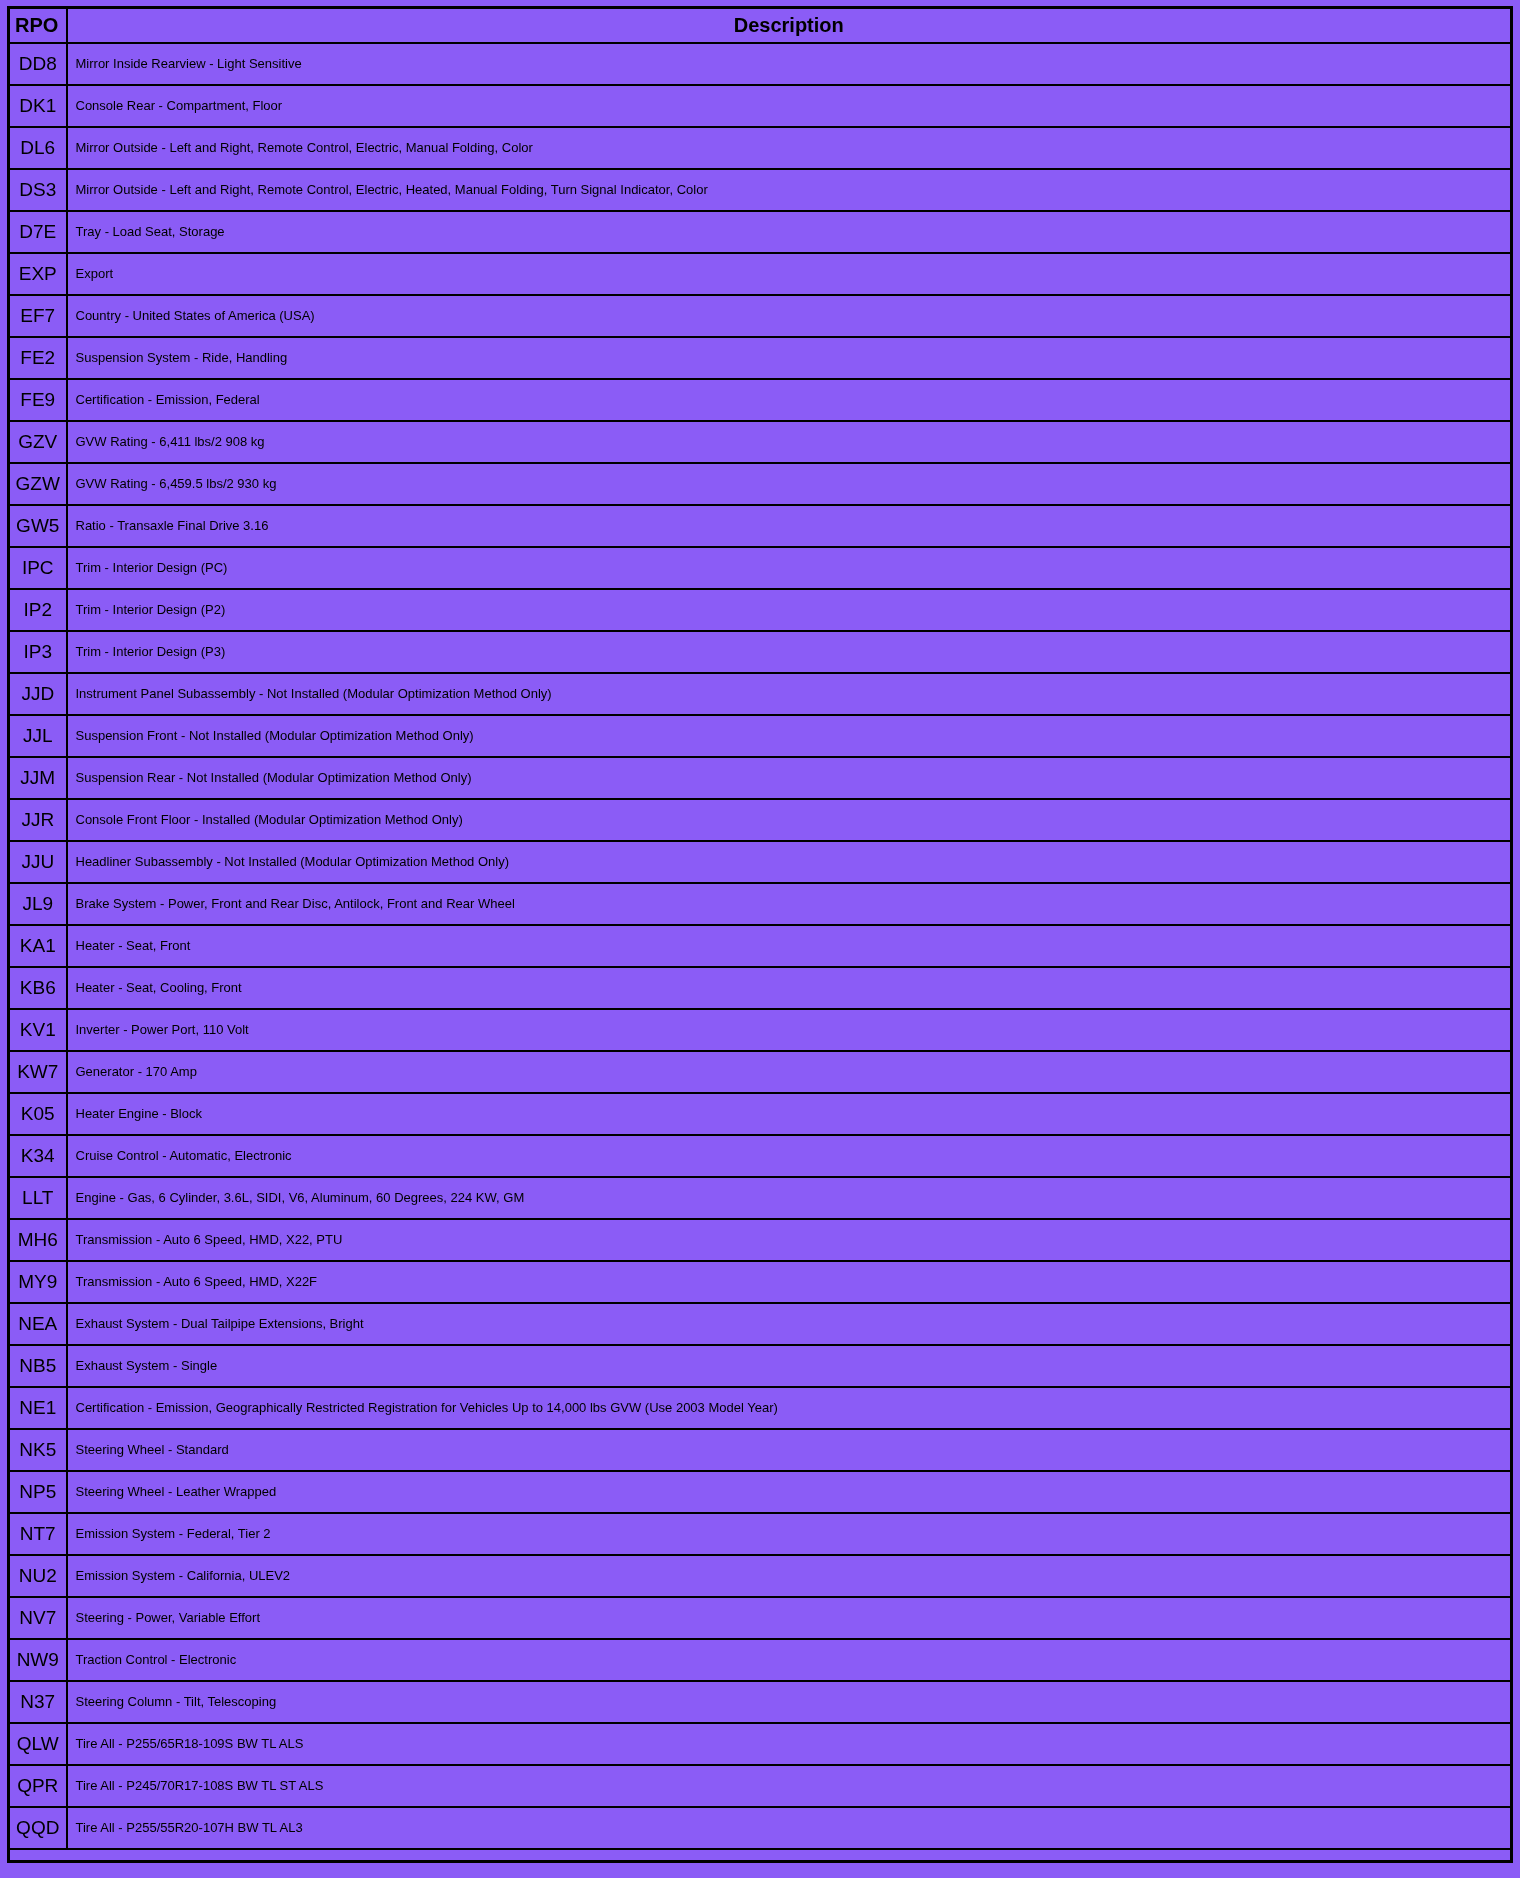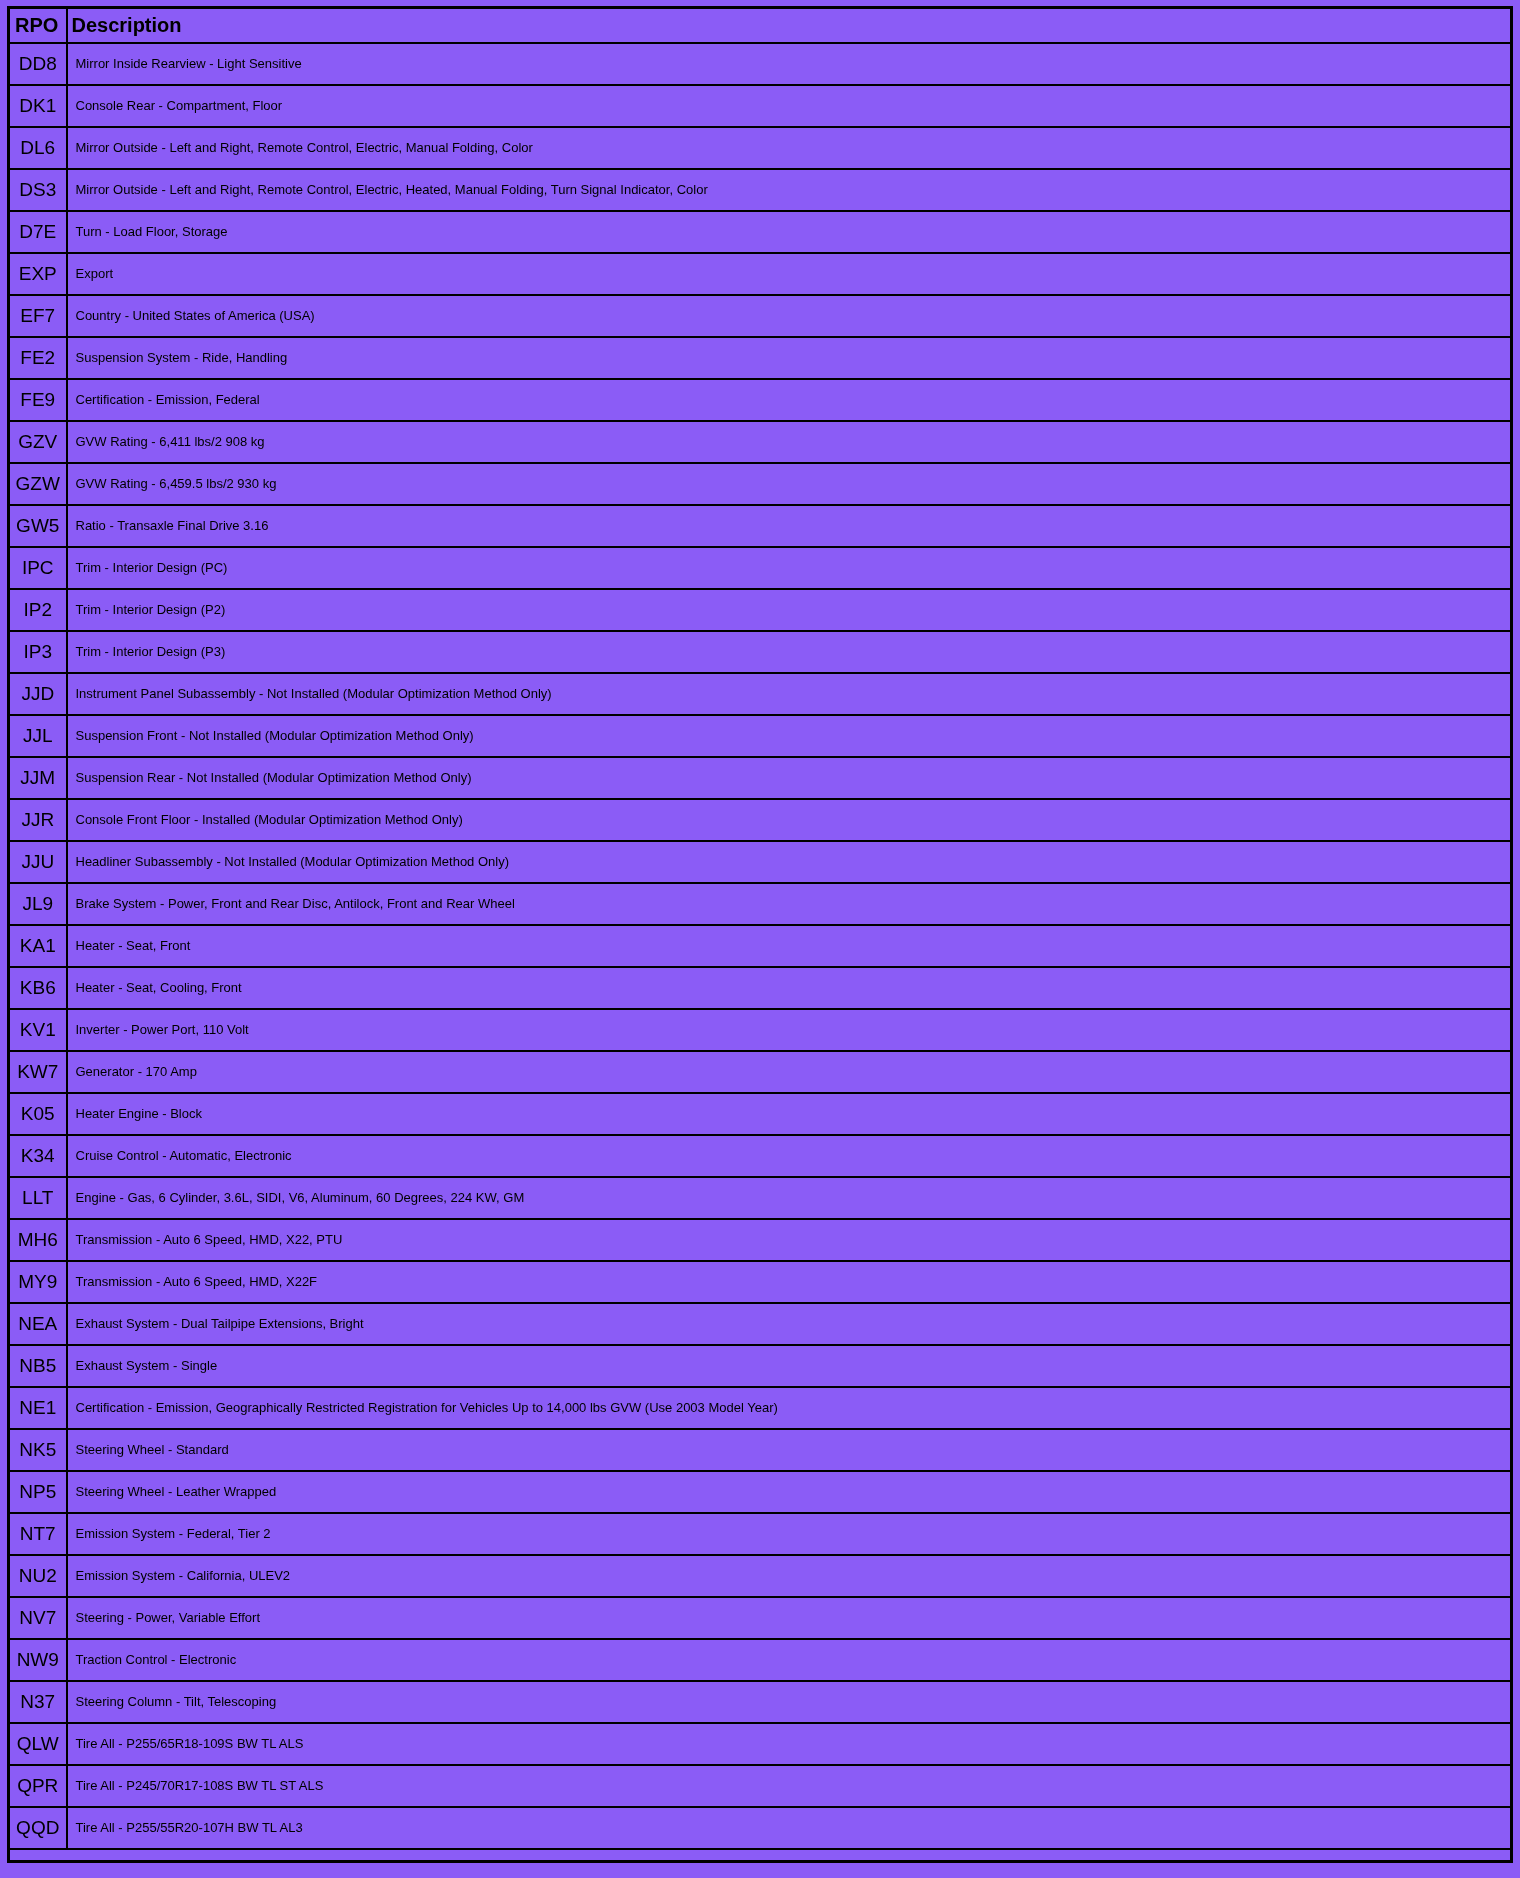"Description" th.col-desc { text-align: left -> center }
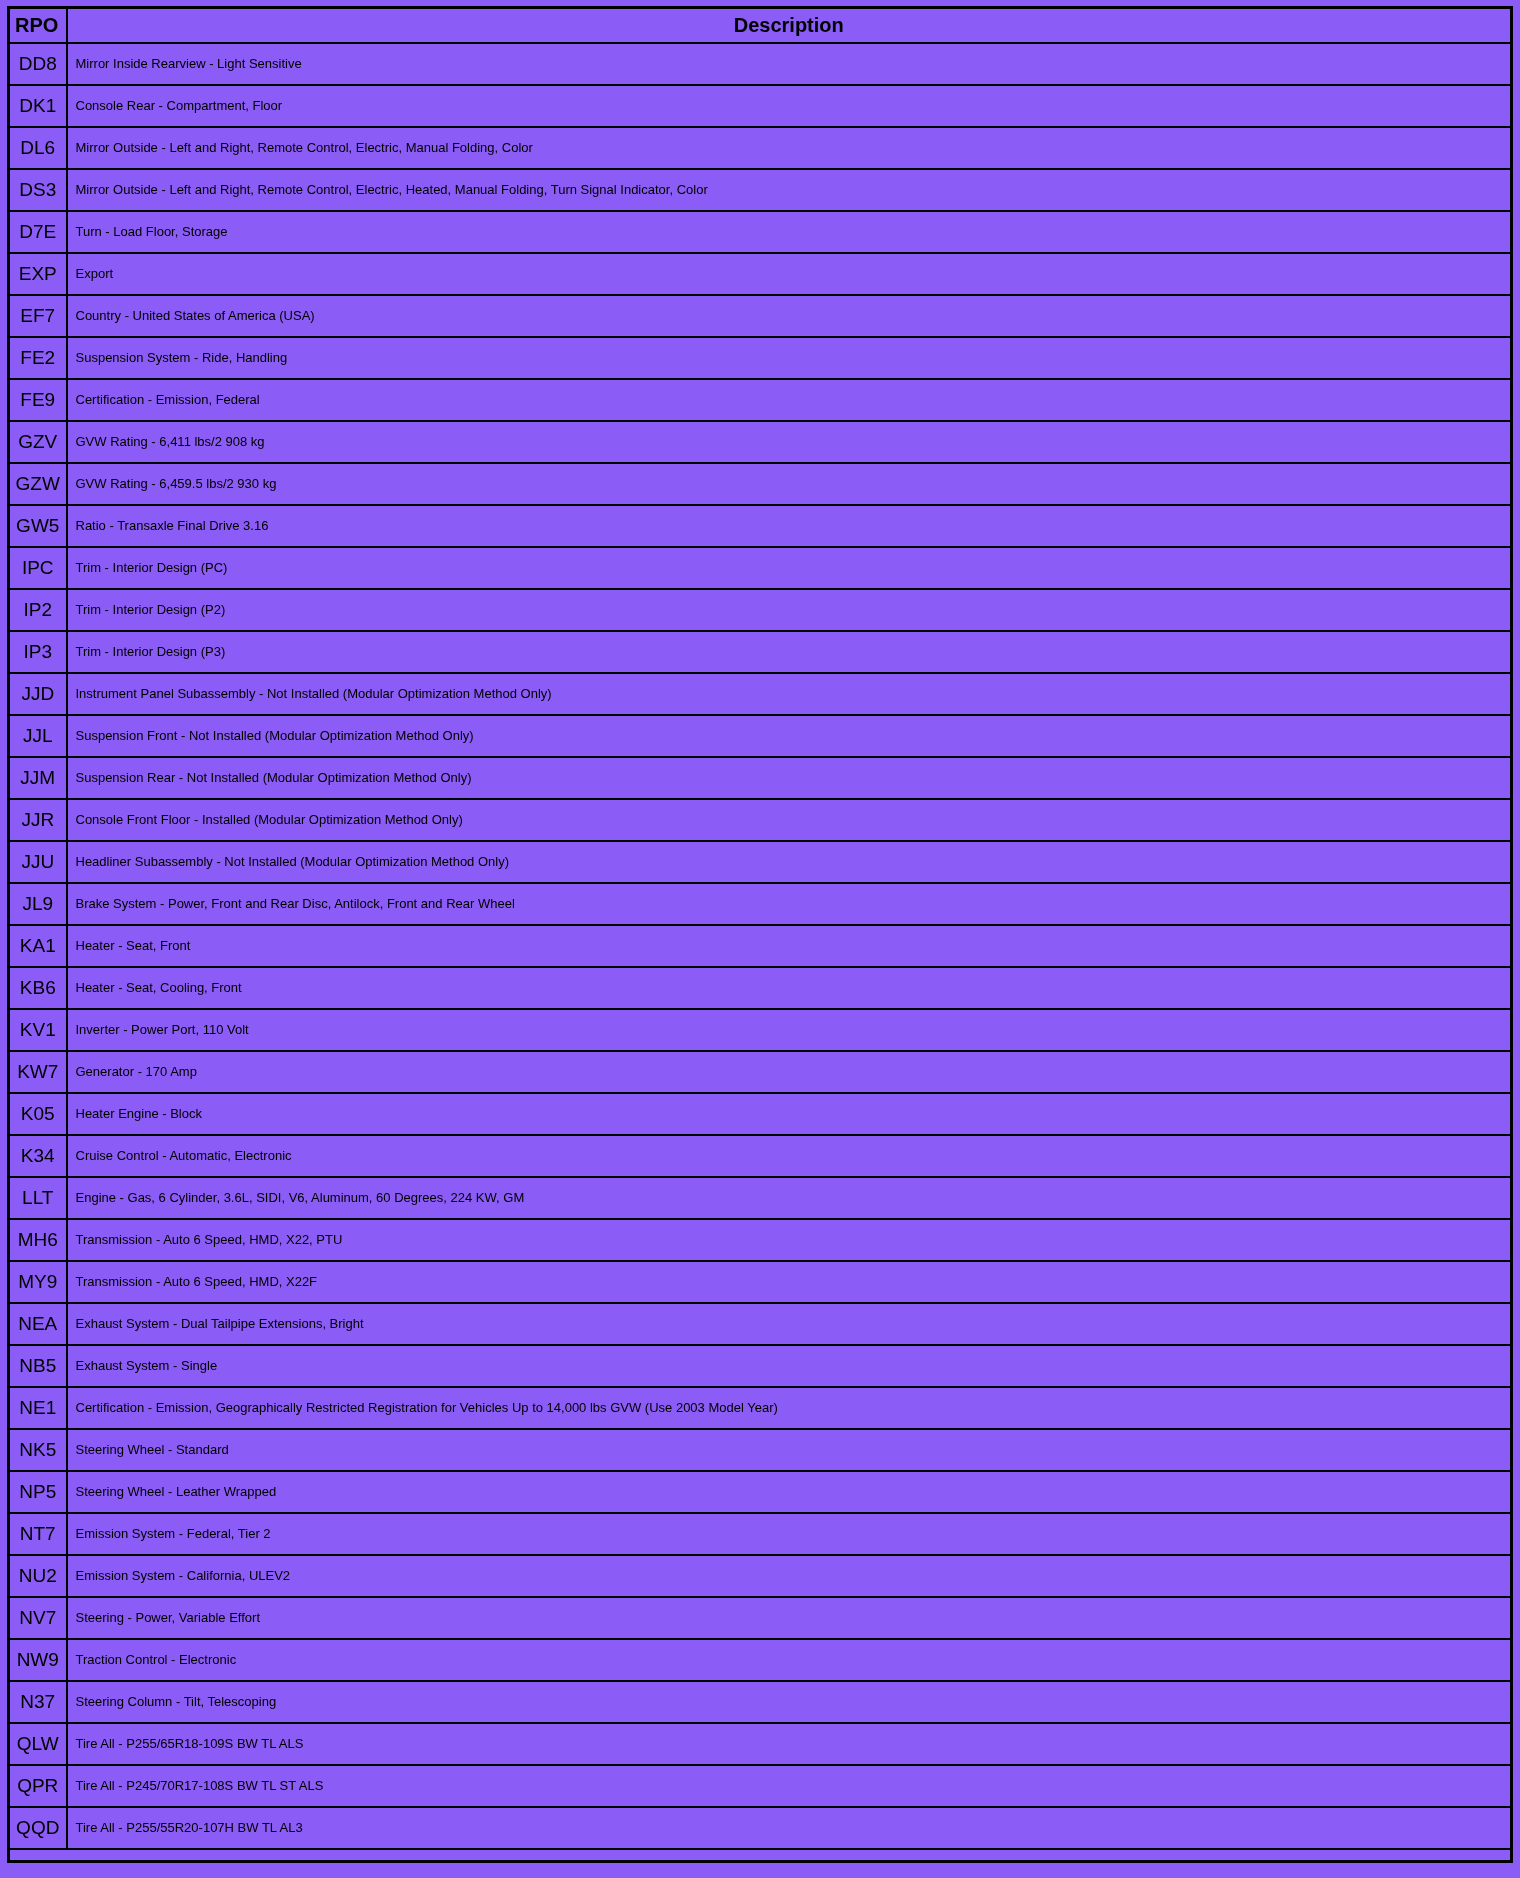"Turn - Load Floor, Storage" td.cell-desc { text: Turn - Load Floor -> Tray - Load Seat }
